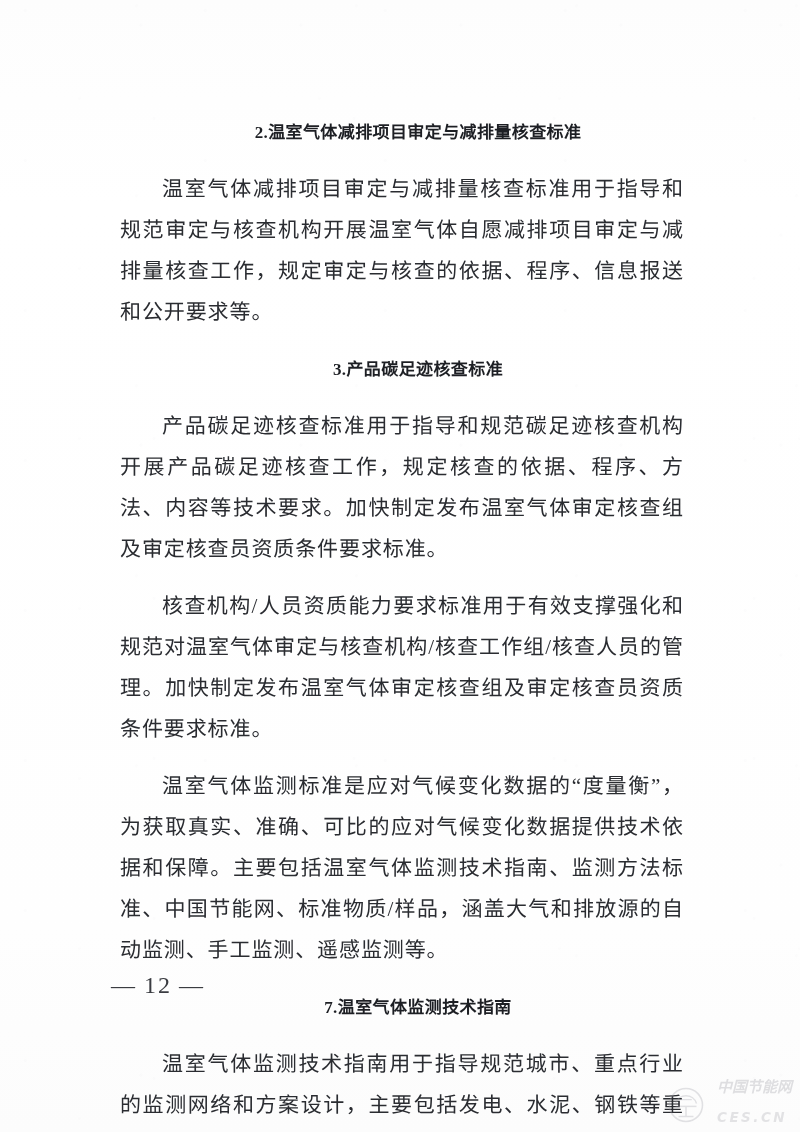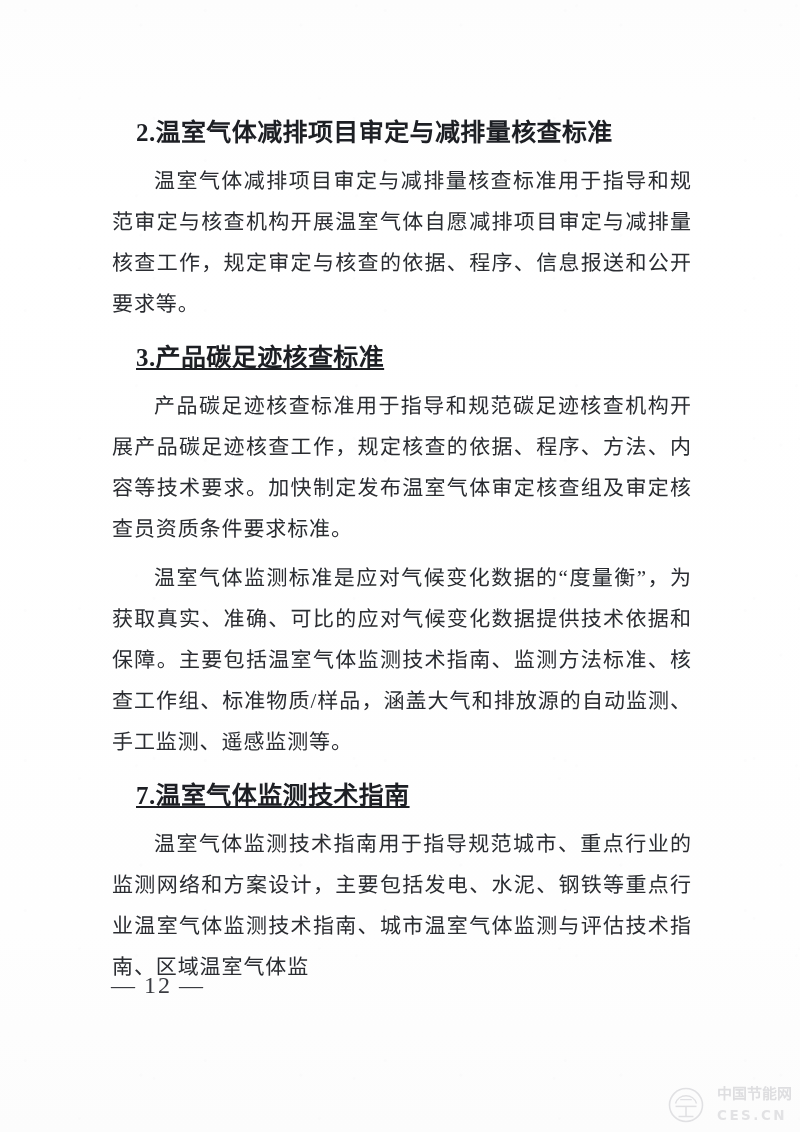"2.温室气体减排项目审定与减排量核查标准" .heading { font-size: 25px -> 17px; text-align: none -> center }
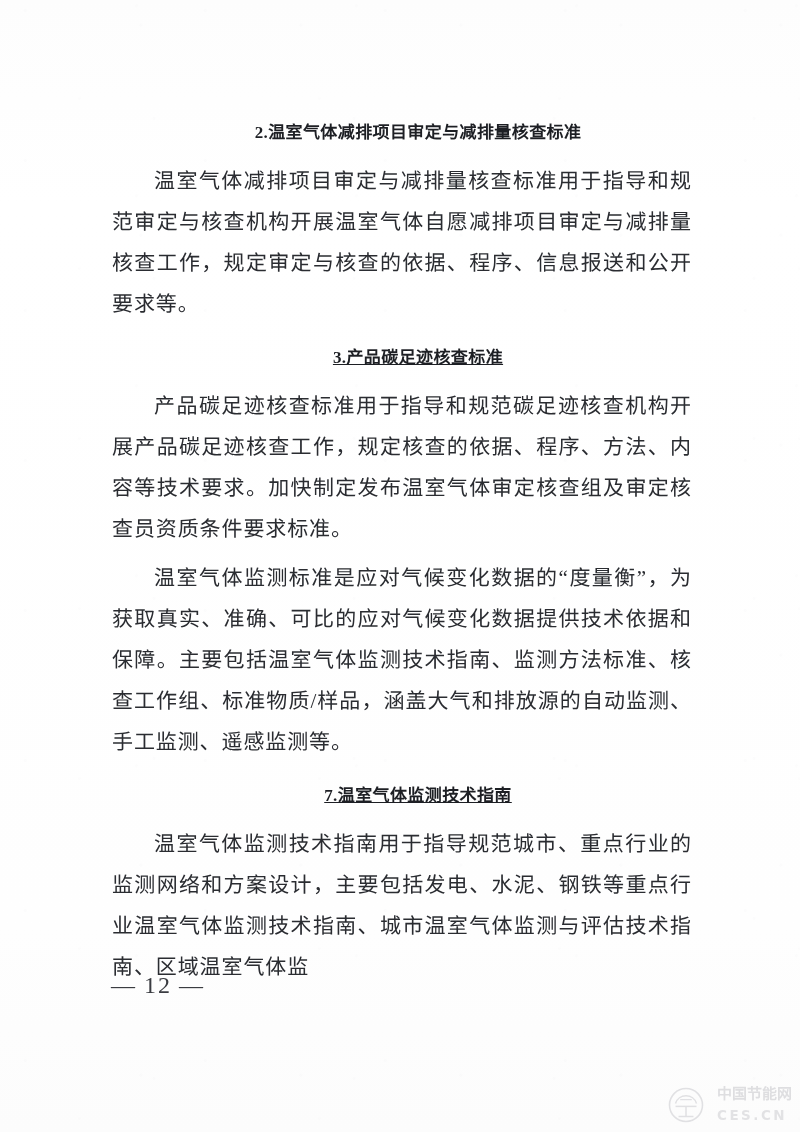"温室气体减排项目审定与减排量核查标准用于指导和规范审定与核查机构开展温室气体自愿" .para { margin: 8px -> 16px }
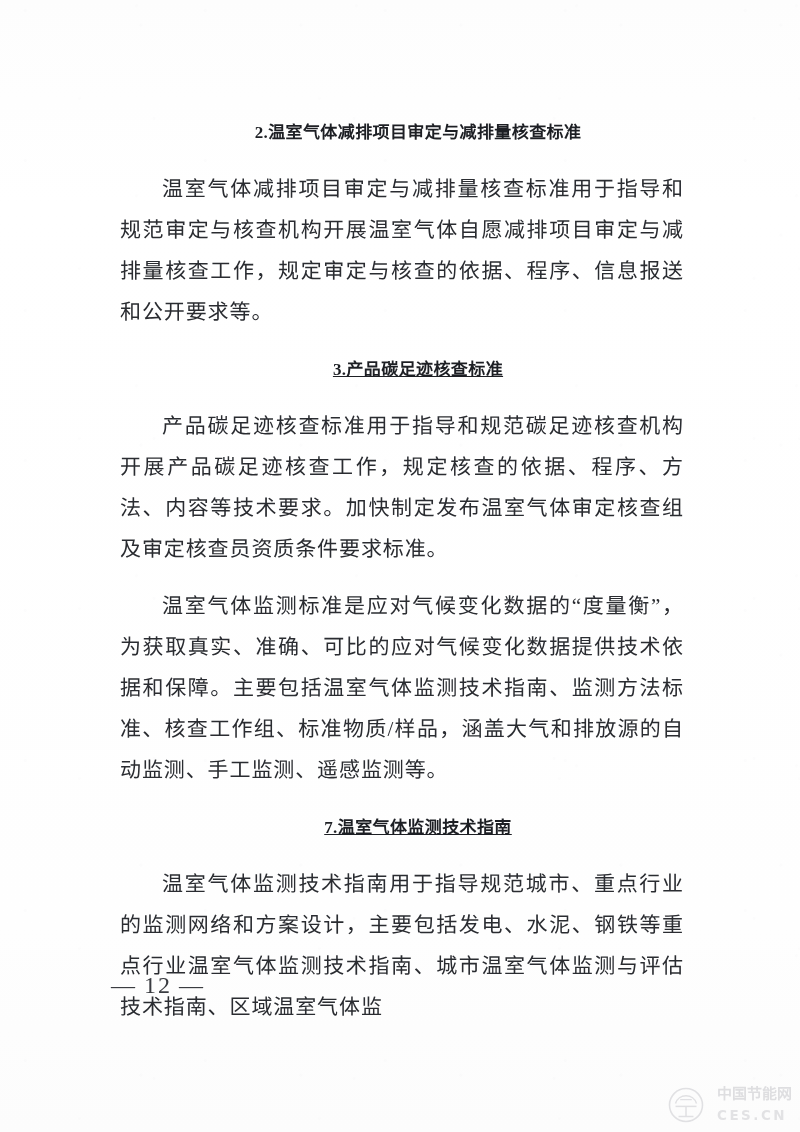"3.产品碳足迹核查标准" .heading.pre-gap { text-decoration: underline -> none }
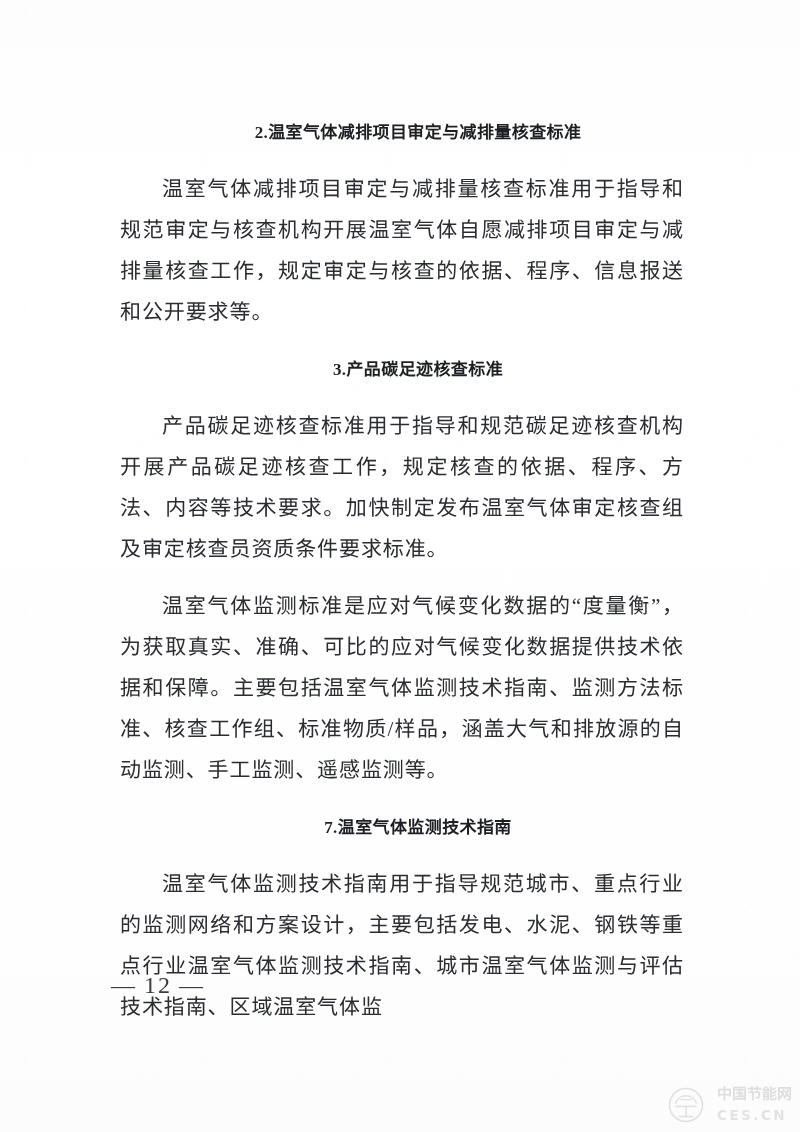"核查机构/人员资质能力要求标准用于有效支撑强化和规范对温室气体审定与核查机构/核" p.para { html: none -> <p>核查机构/人员资质能力要求标准用于有效支撑强化和规范对温室气体审定与核查机构/核查工作组/核查人员的管理。加快制定发布温室气体审定核查组及审定核查员资质条件要求标准。</p> }
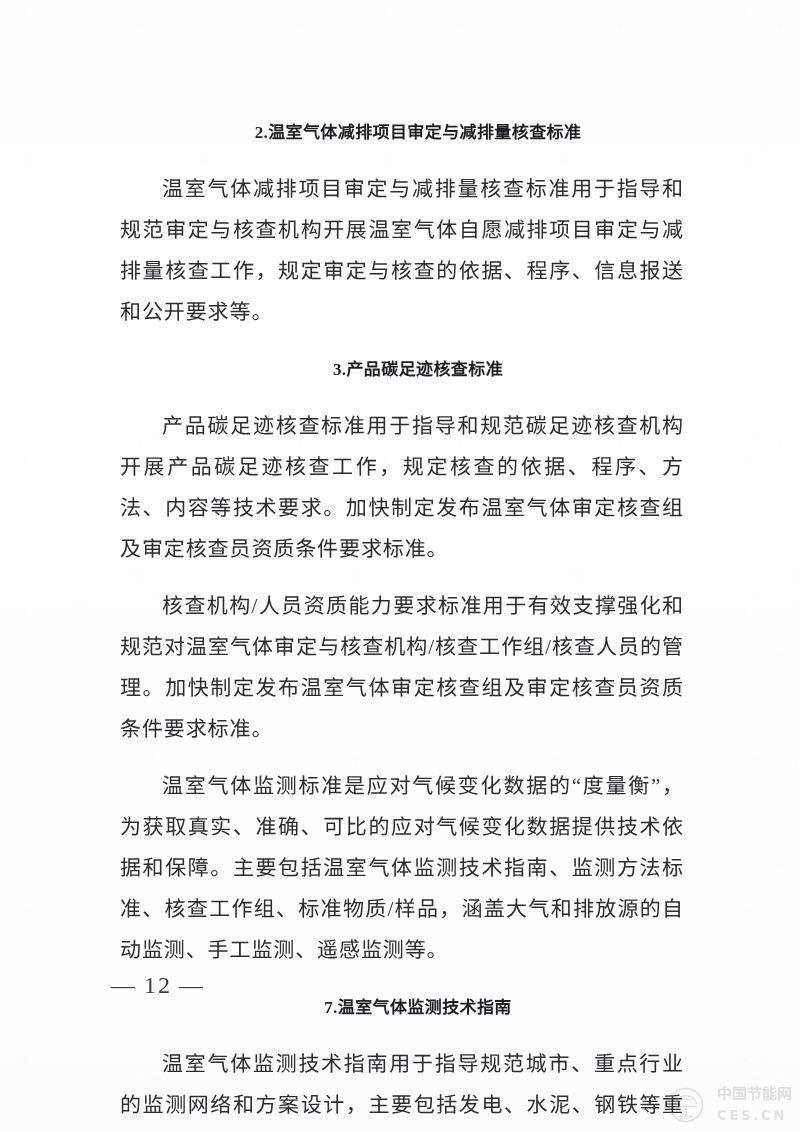"温室气体监测标准是应对气候变化数据的“度量衡”，为获取真实、准确、可比的应对气候" p.para { text: 核查工作组 -> 中国节能网 }
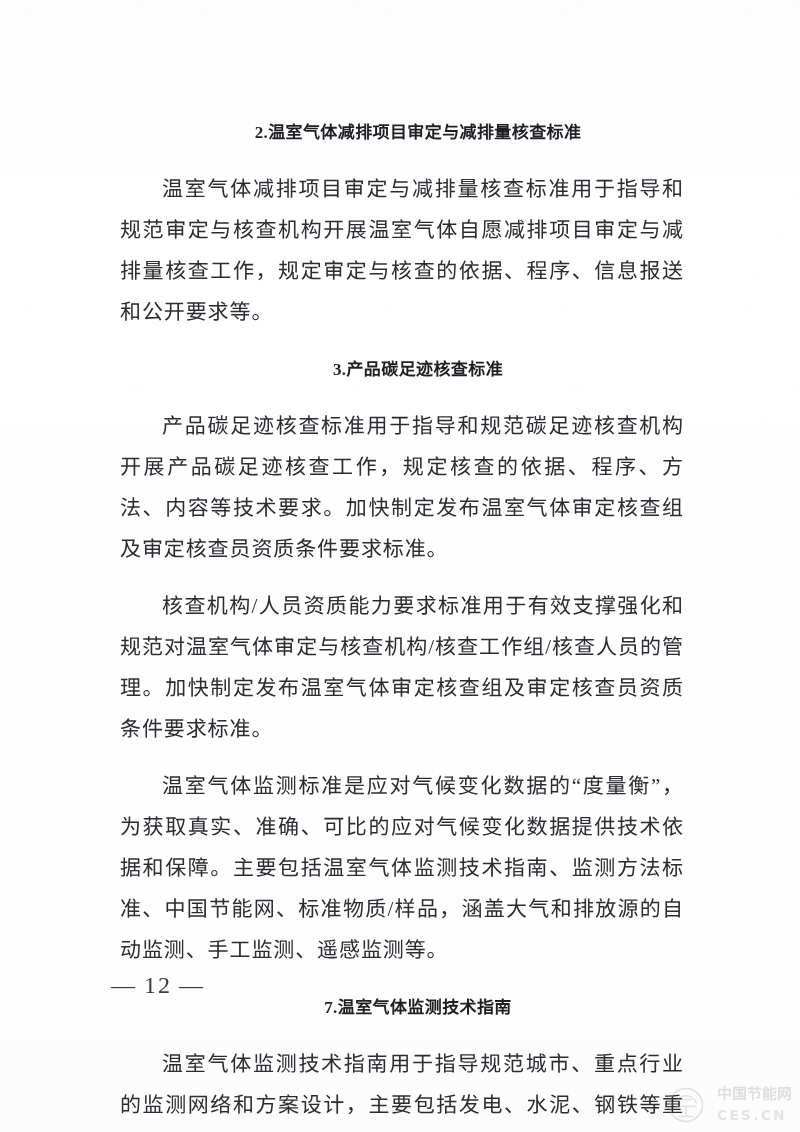"中国节能网" .watermark { align-items: center -> flex-end; font-style: none -> italic }
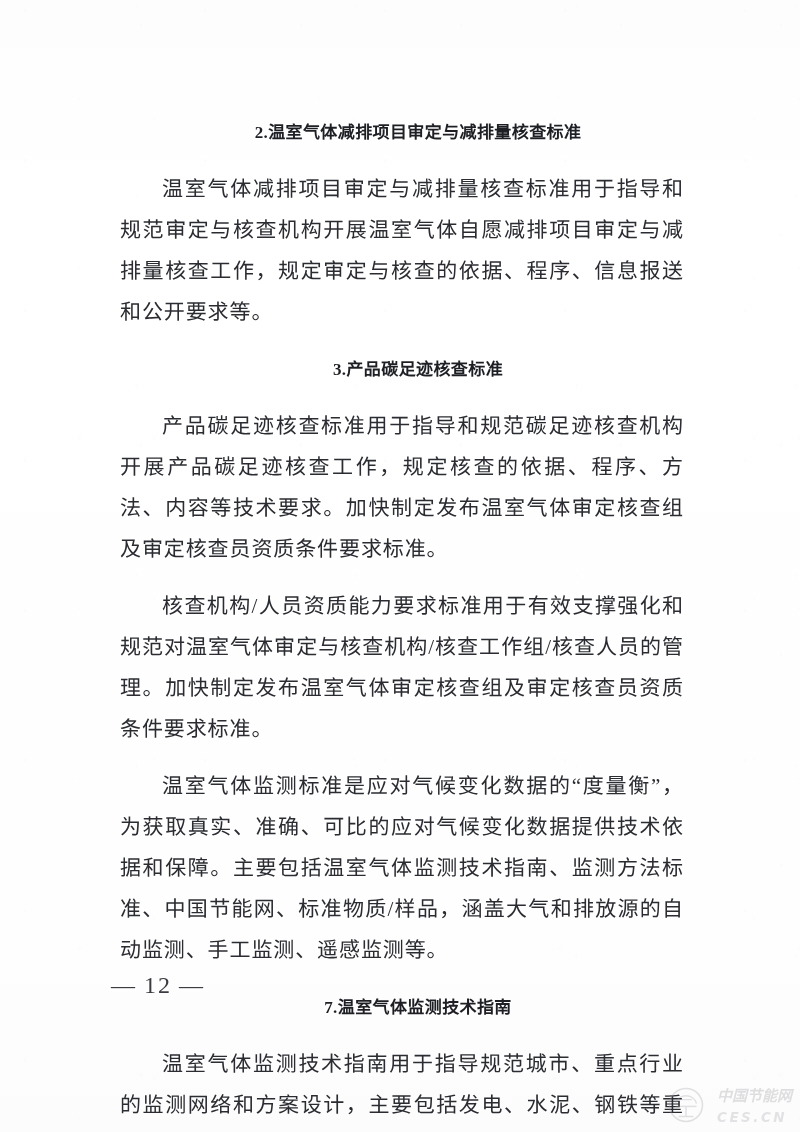"CES.CN" .watermark .wm-en { margin-top: 7px -> 16px }
